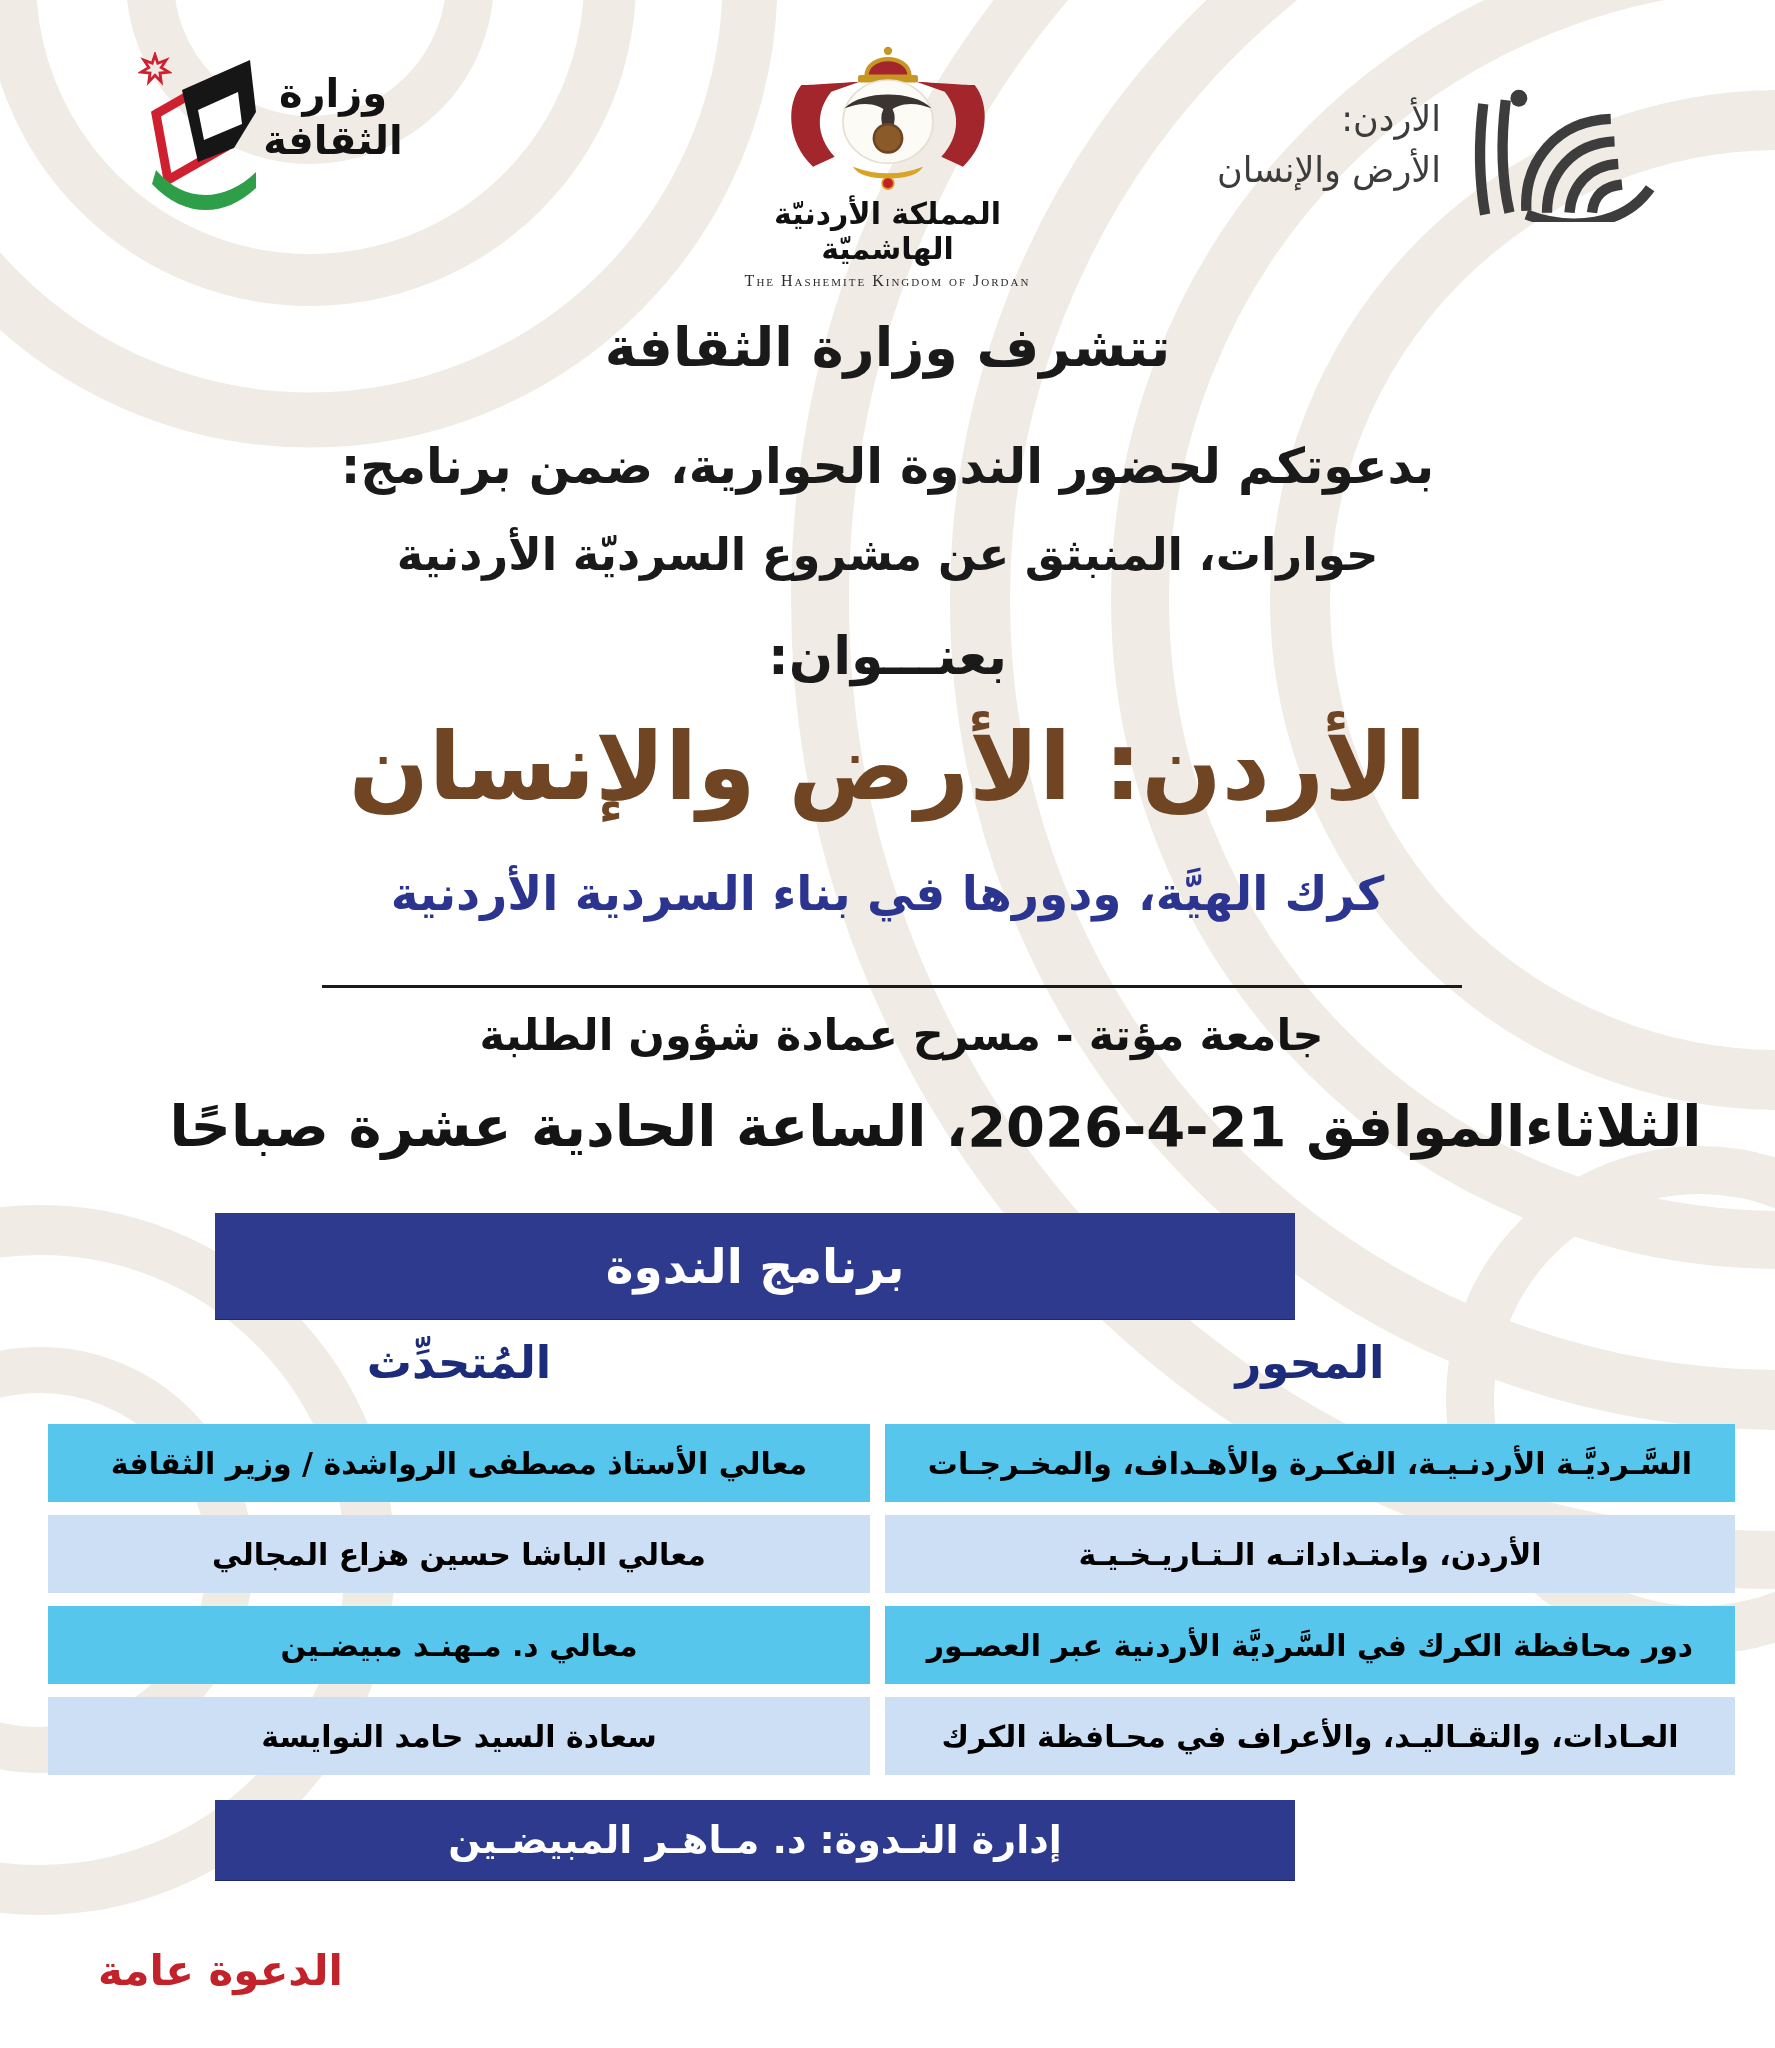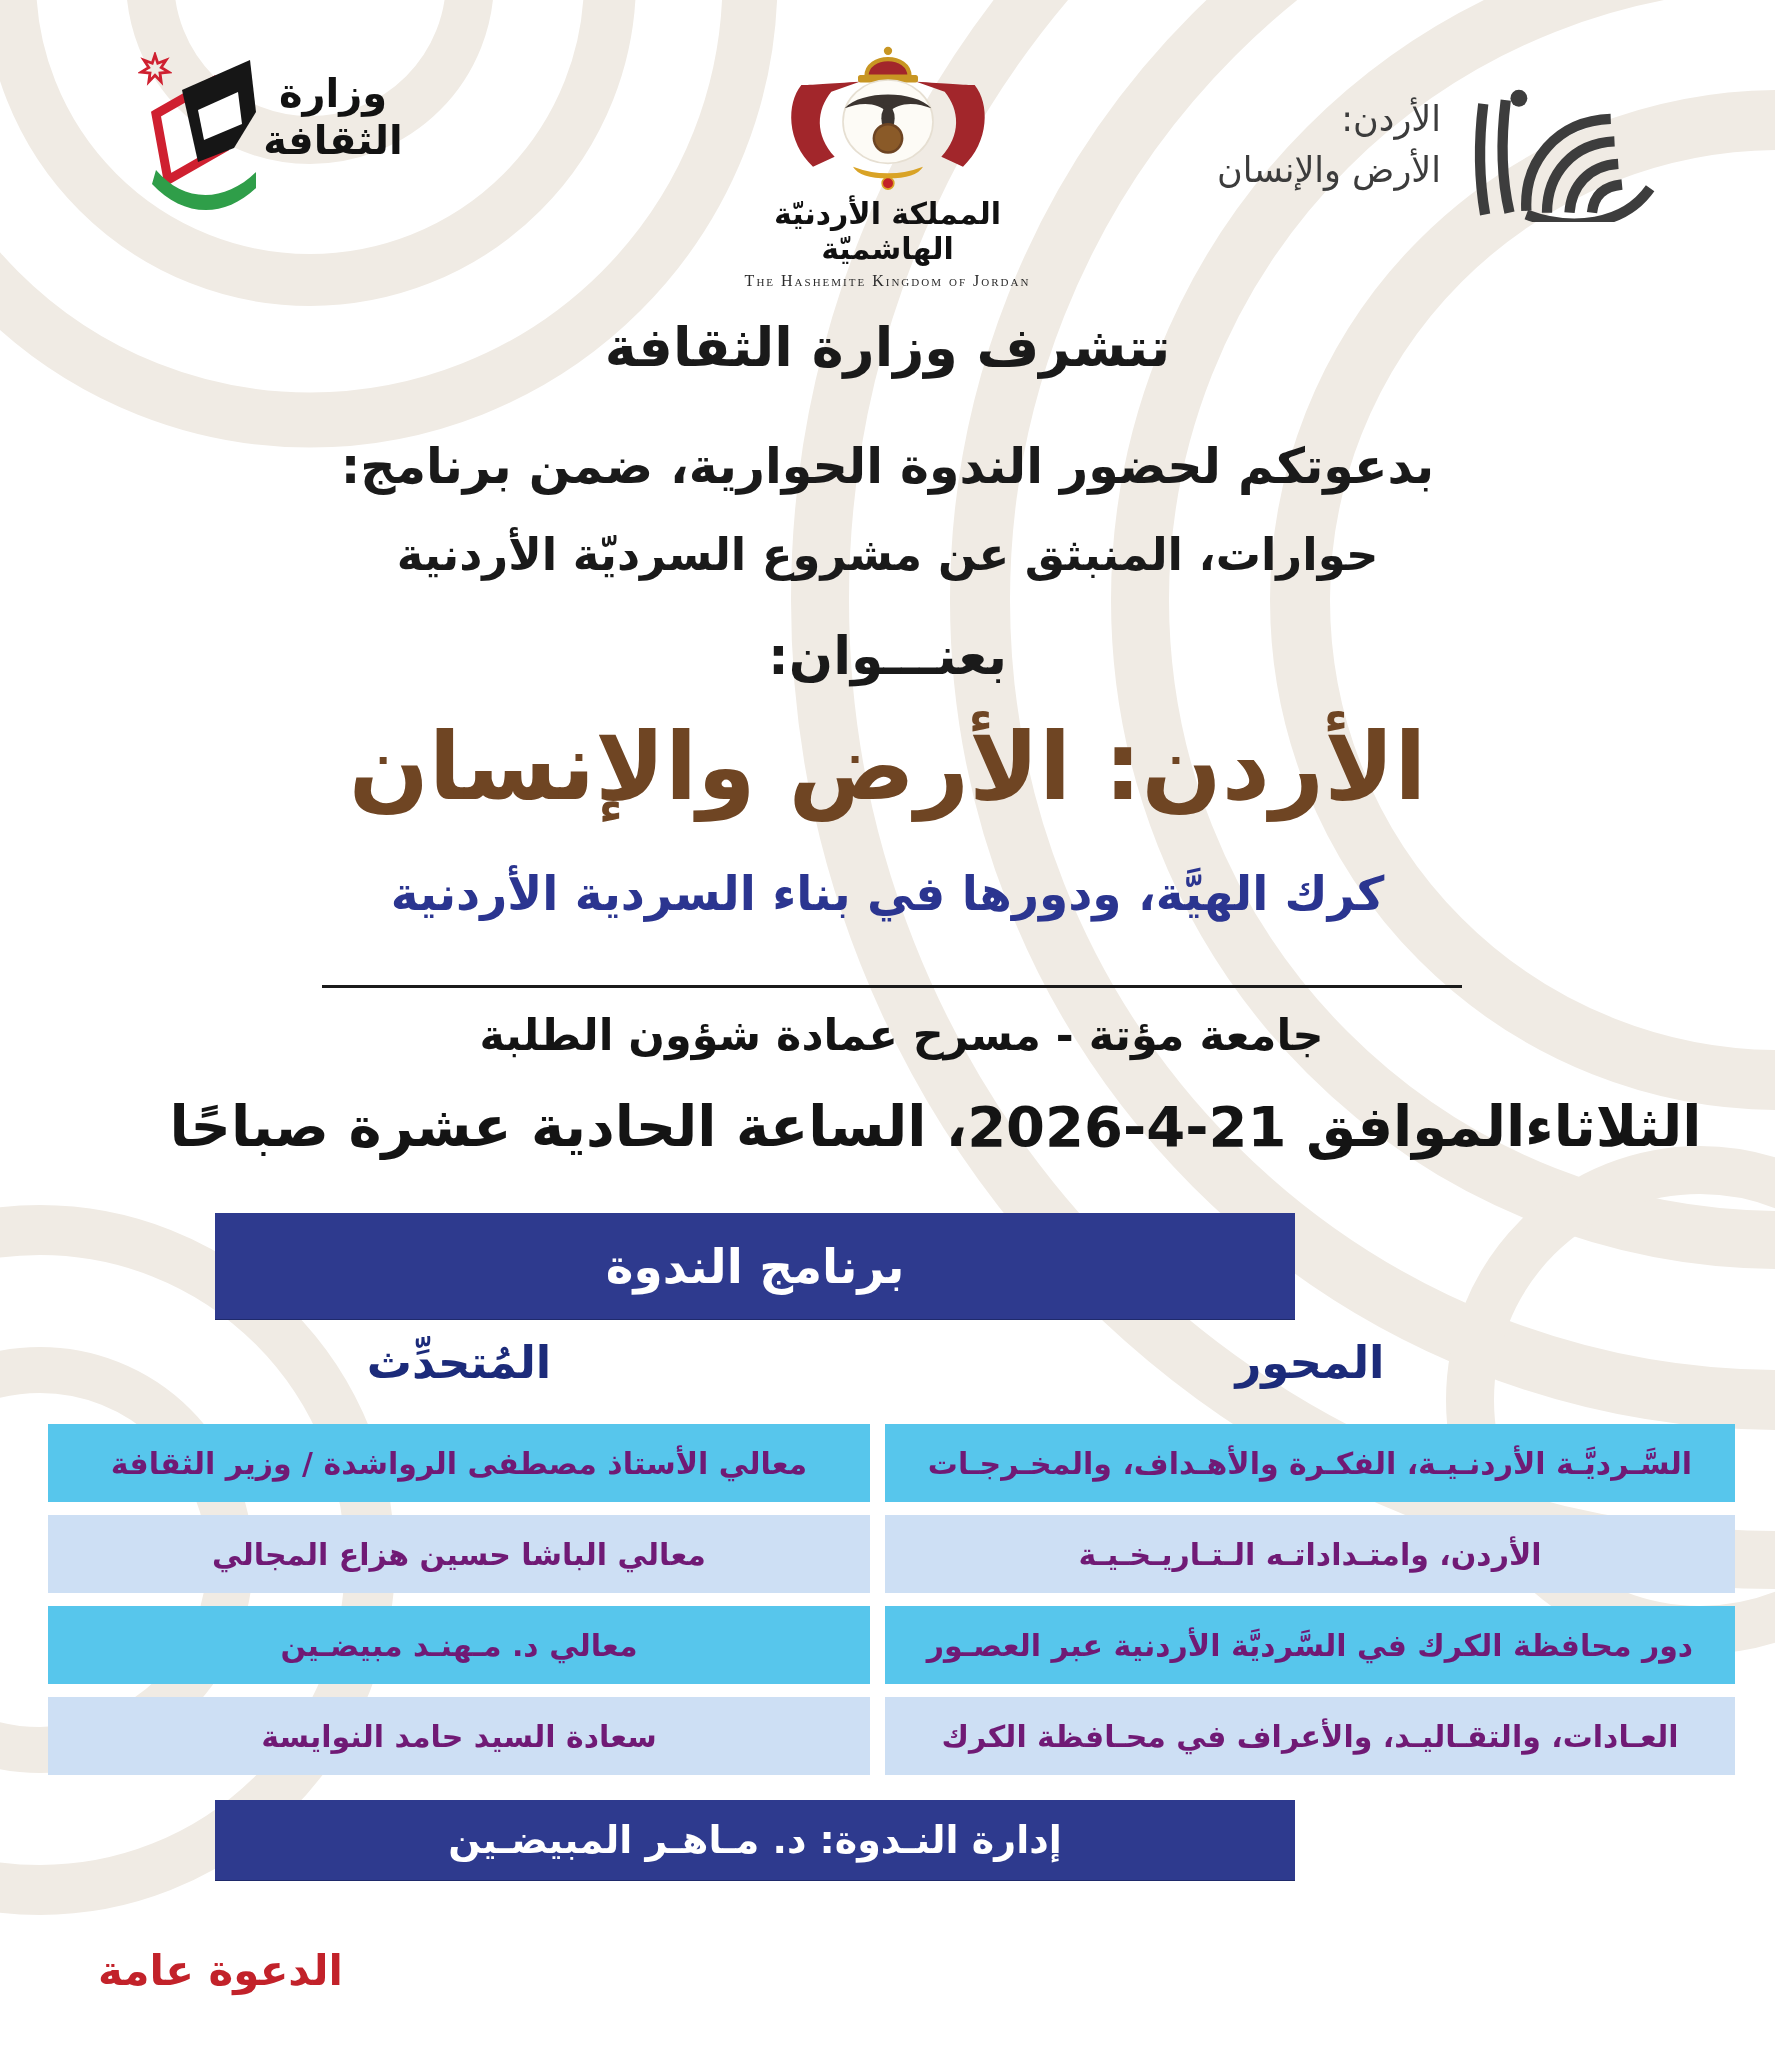"معالي الأستاذ مصطفى الرواشدة /" .cell { color: #701a75 -> #000000 }
